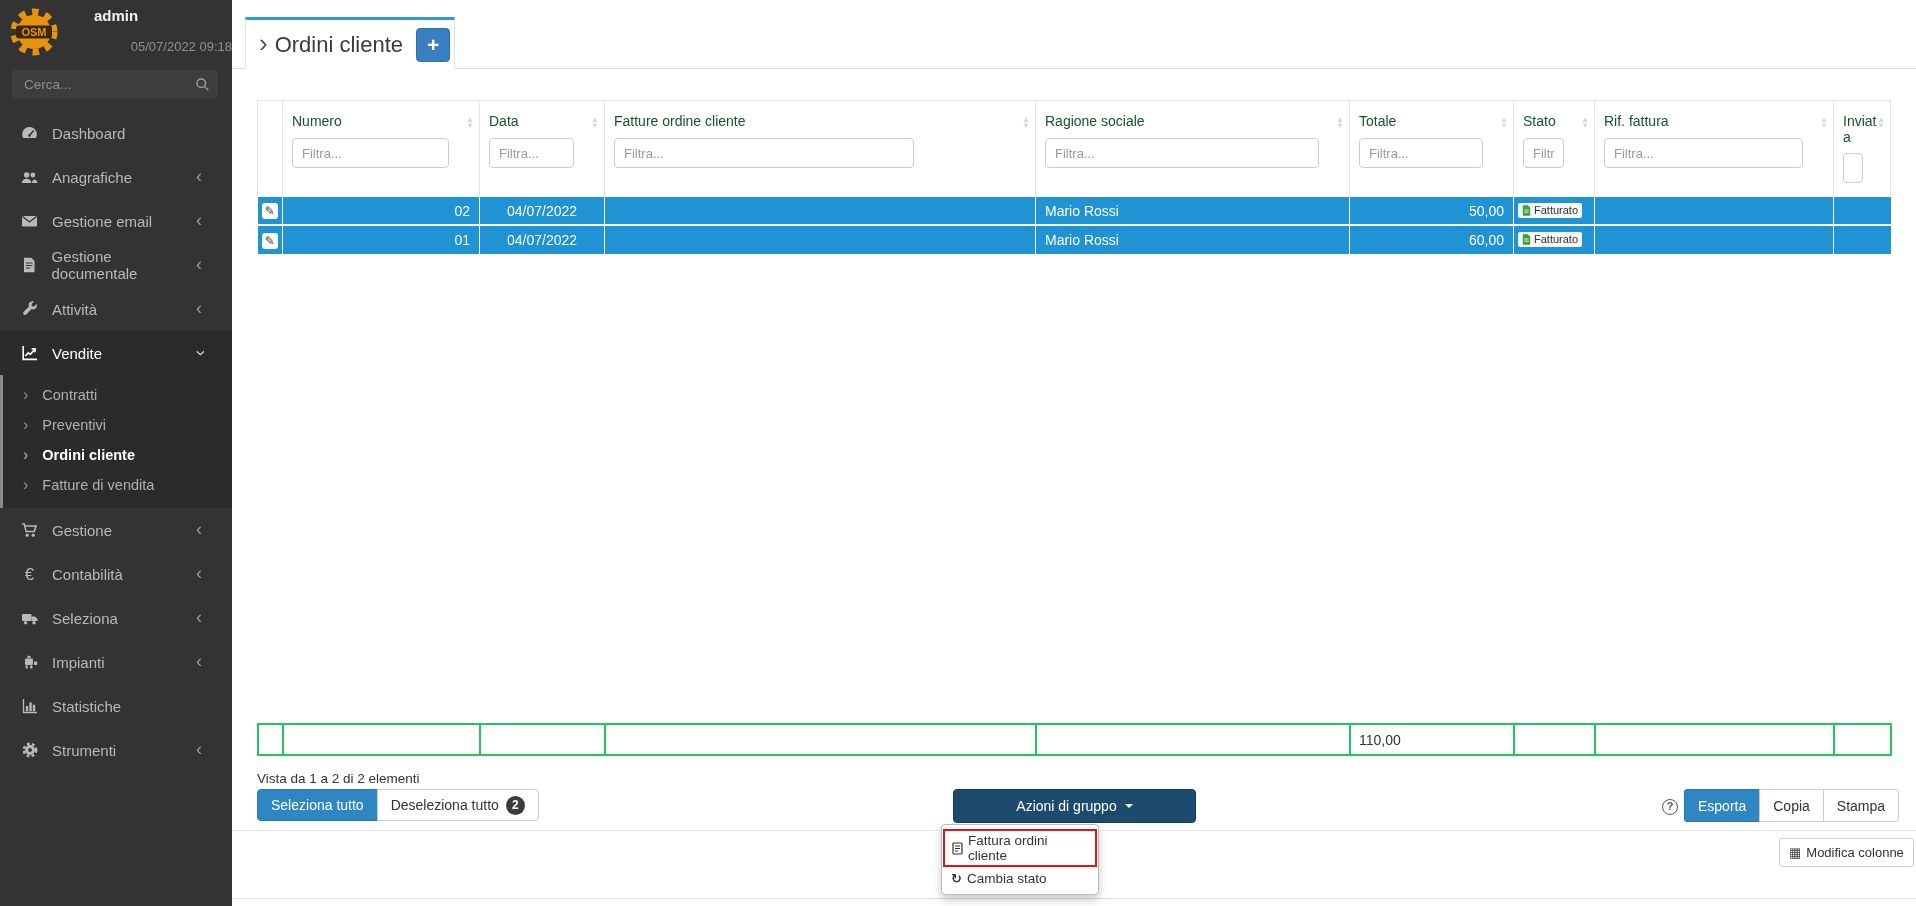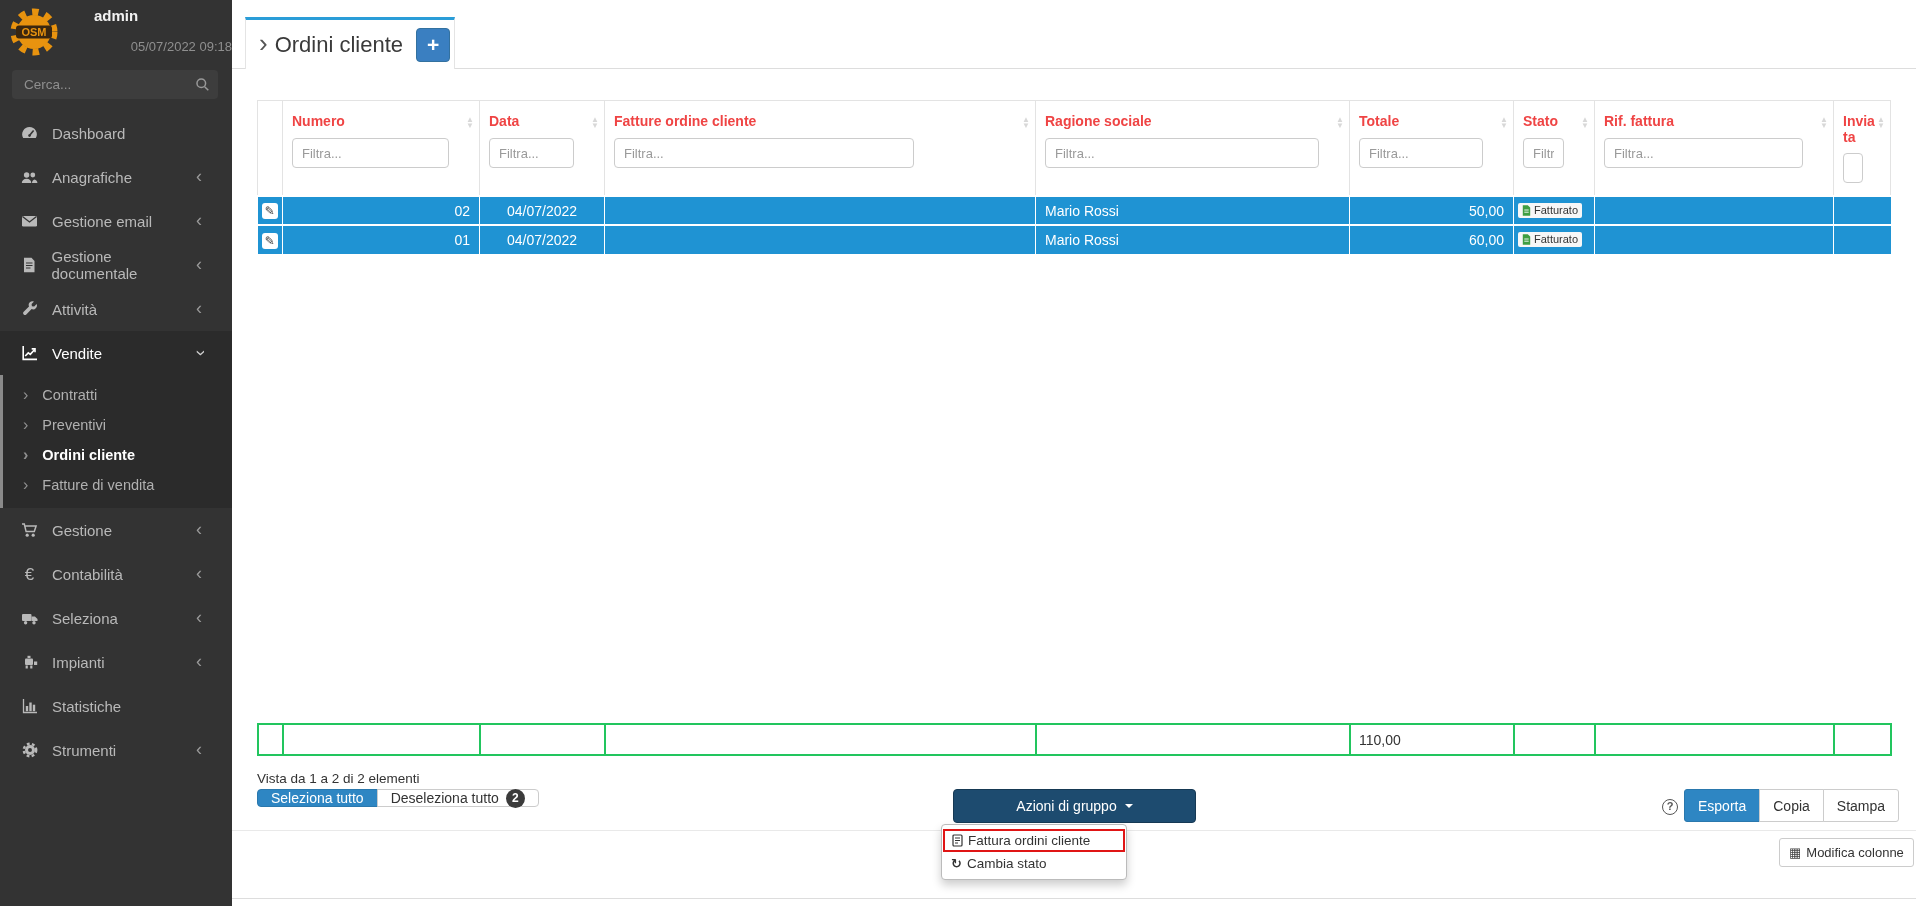"Numero" .col-label { color: #ef4444 -> #14532d; font-weight: bold -> normal }
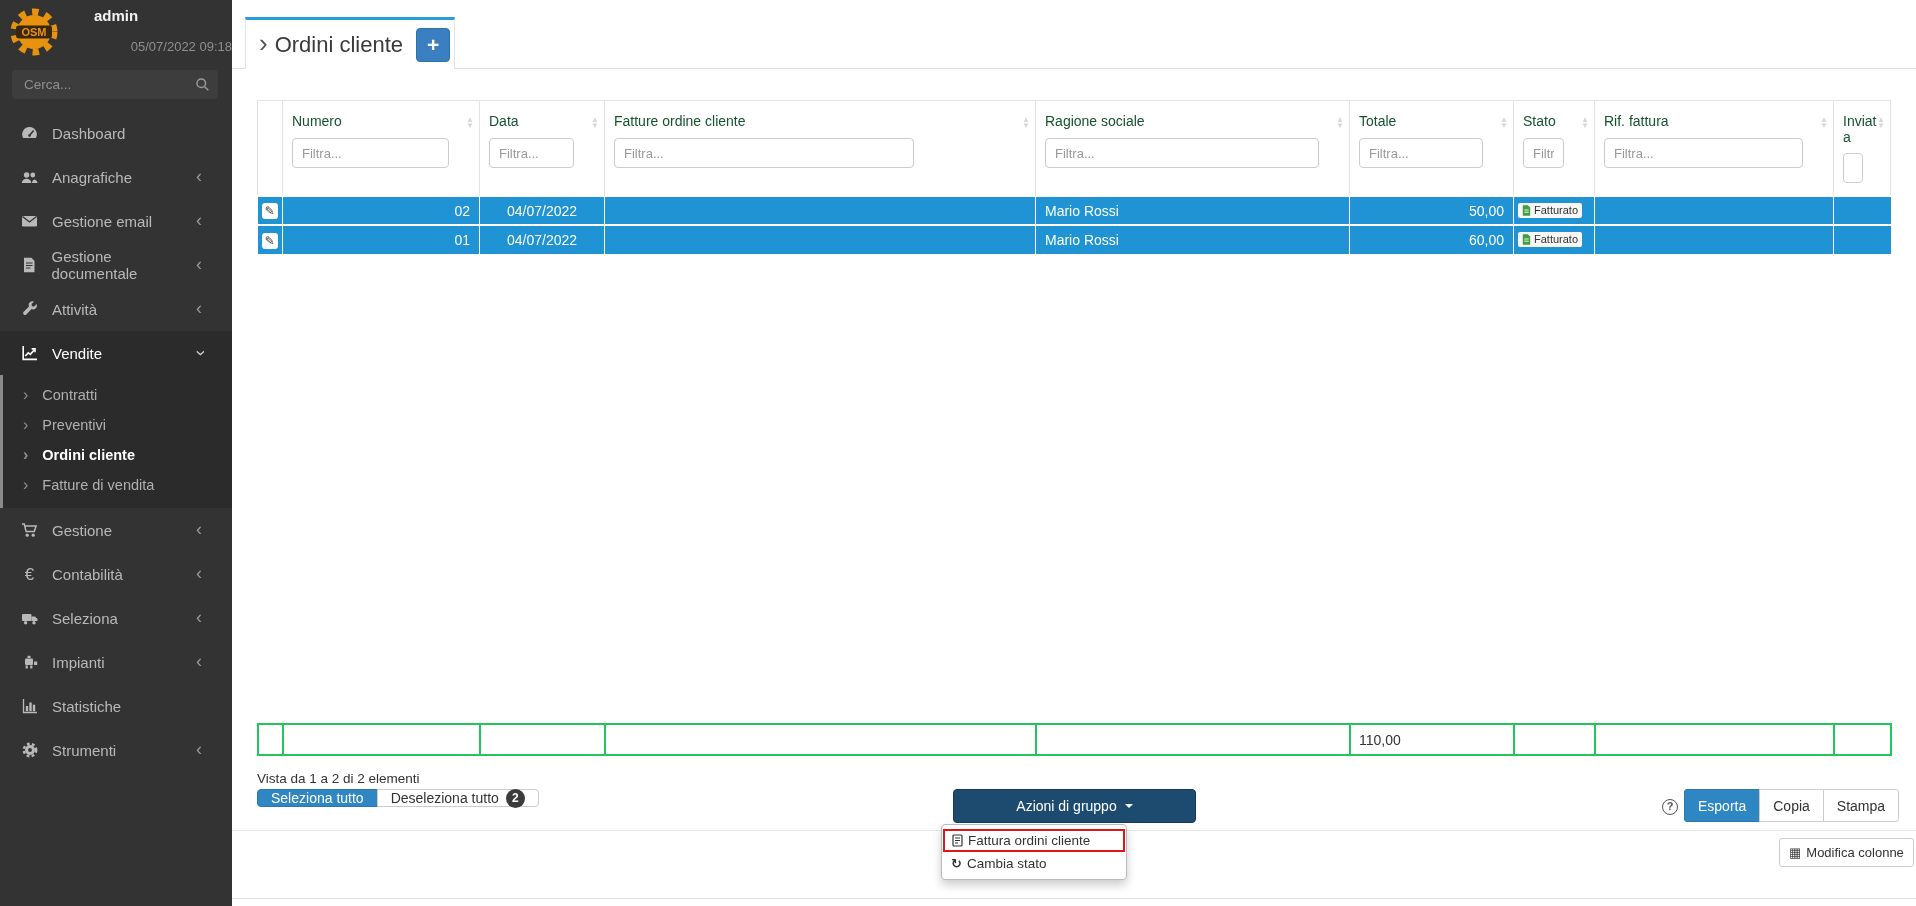"Seleziona tutto" .btn { height: 18px -> 32px }
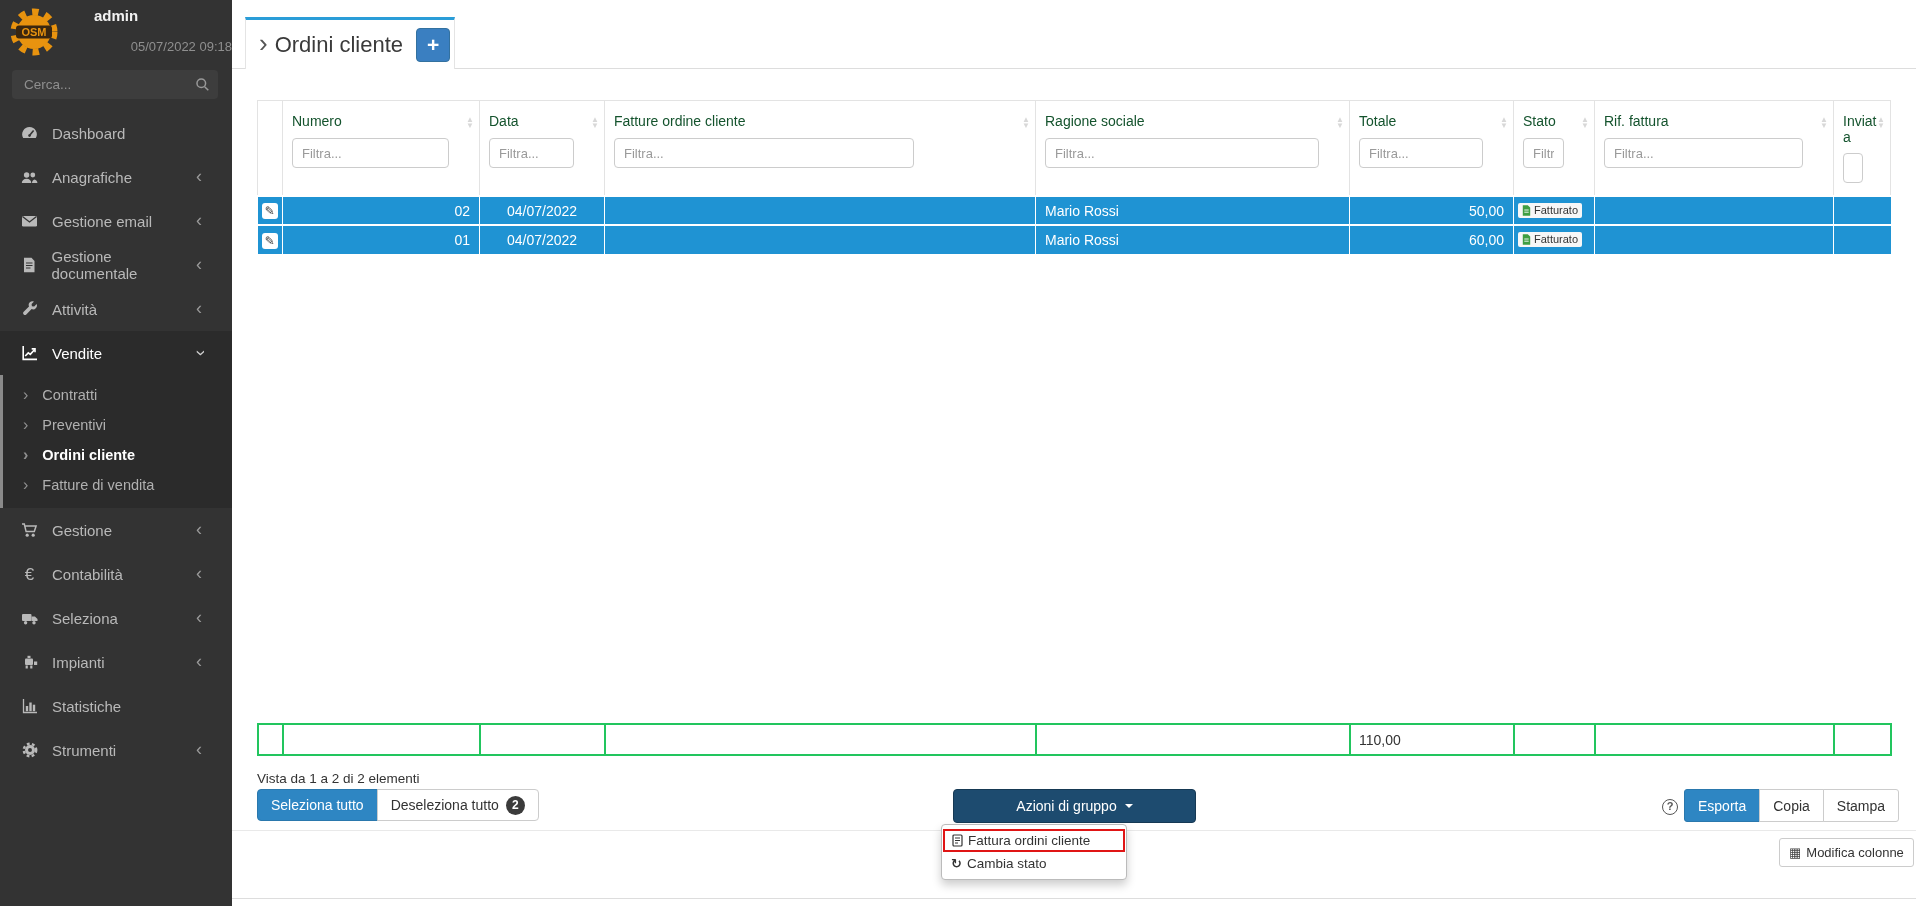"Fattura ordini cliente" .dropdown { width: 186px -> 158px }
